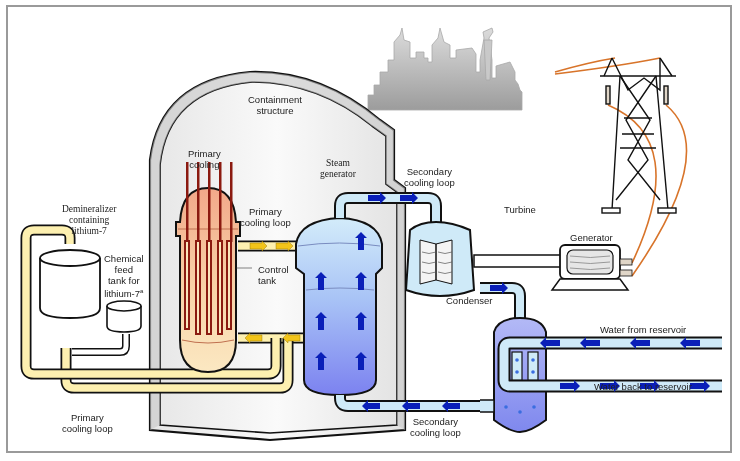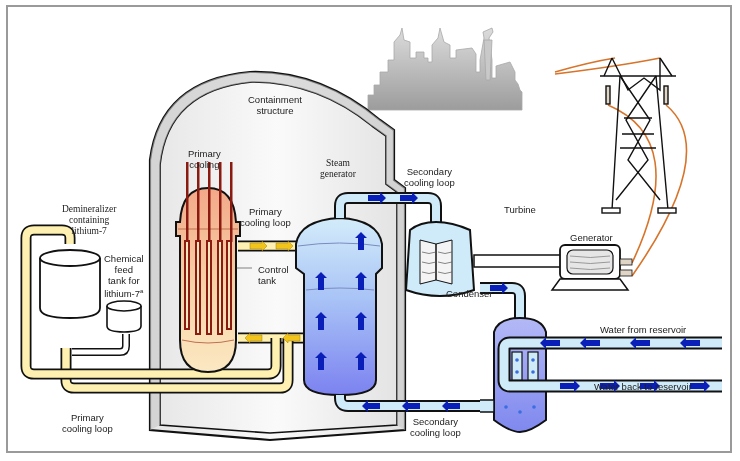"Condenser" div.lbl { top: 288px -> 295px }
